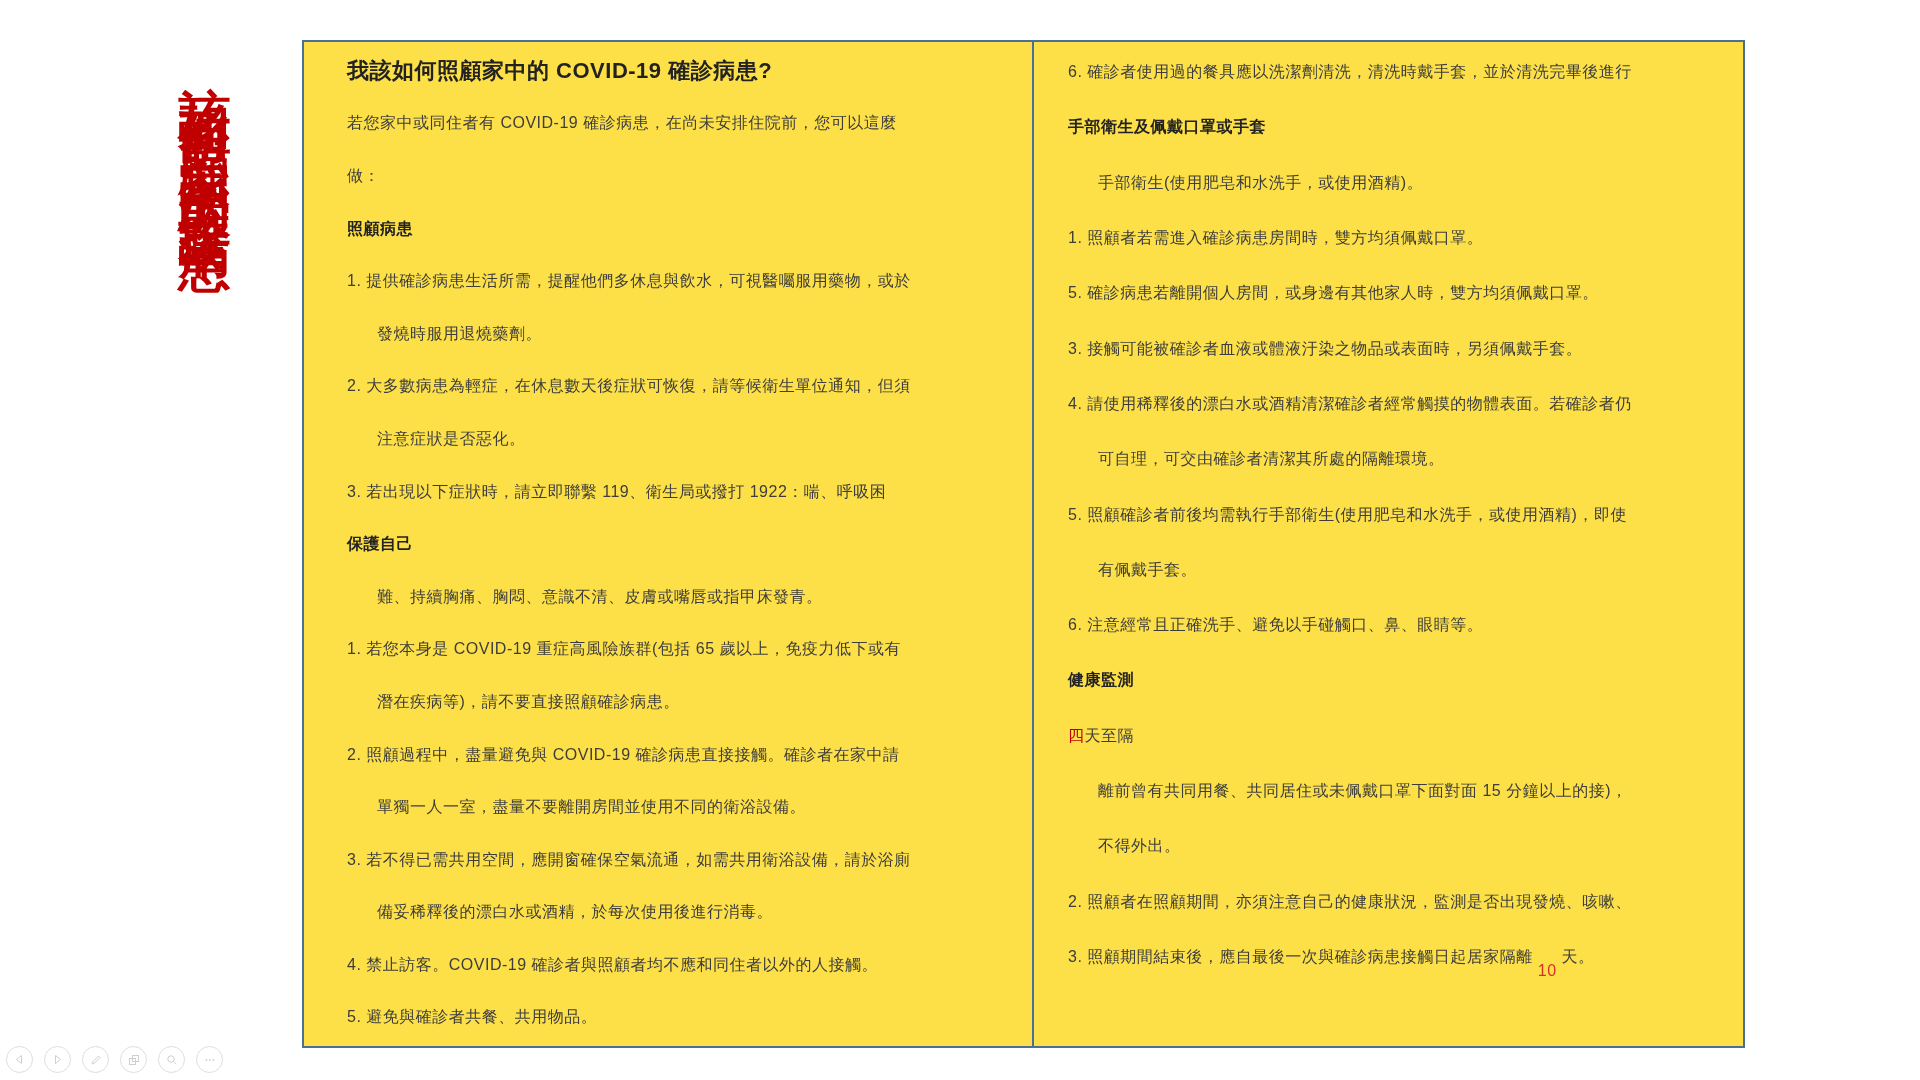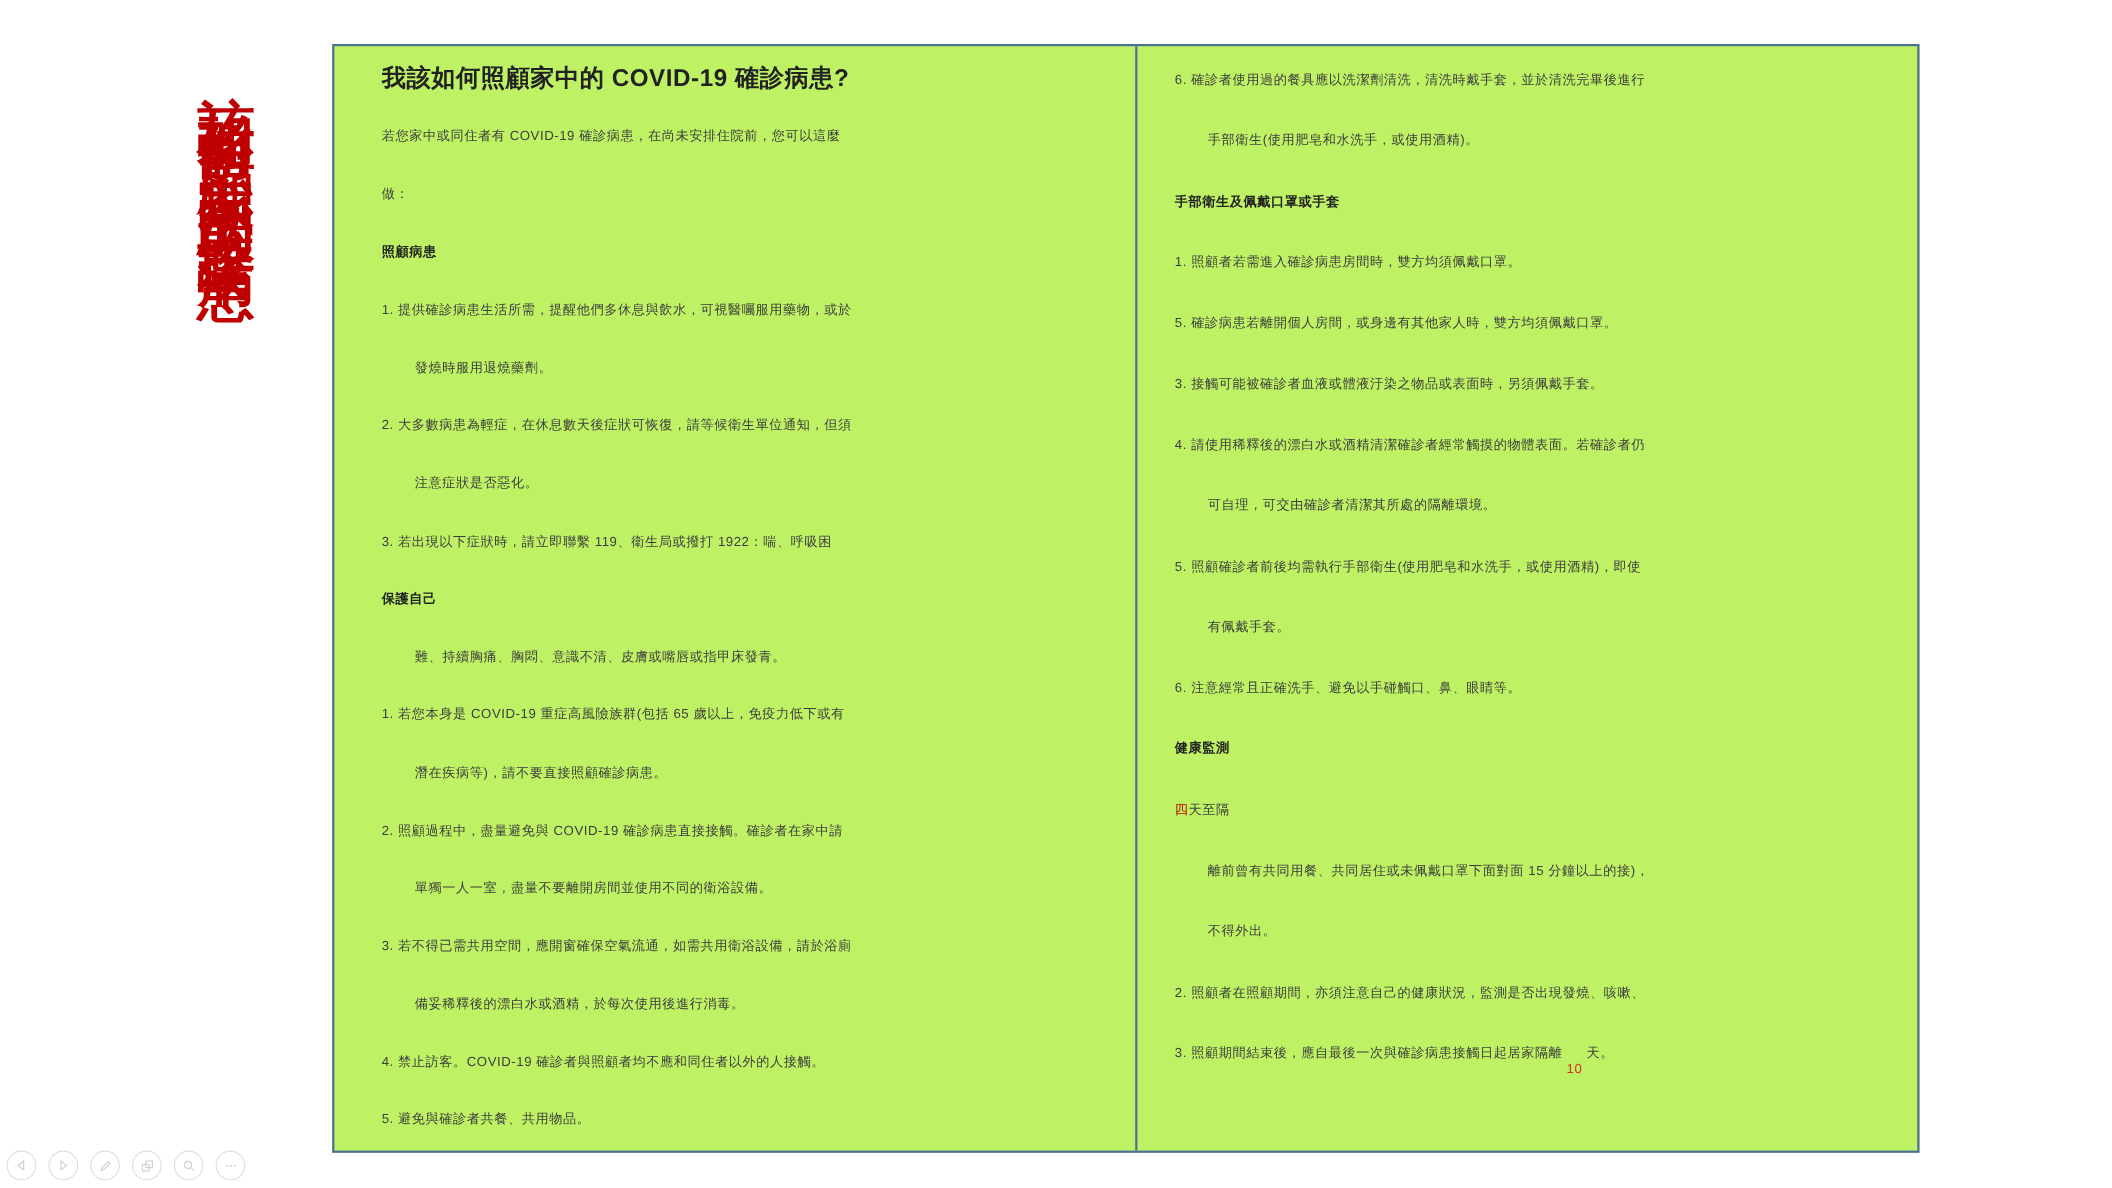"我該如何照顧家中的 COVID-19 確診病患?" .panel { background: #bef264 -> #fde047 }
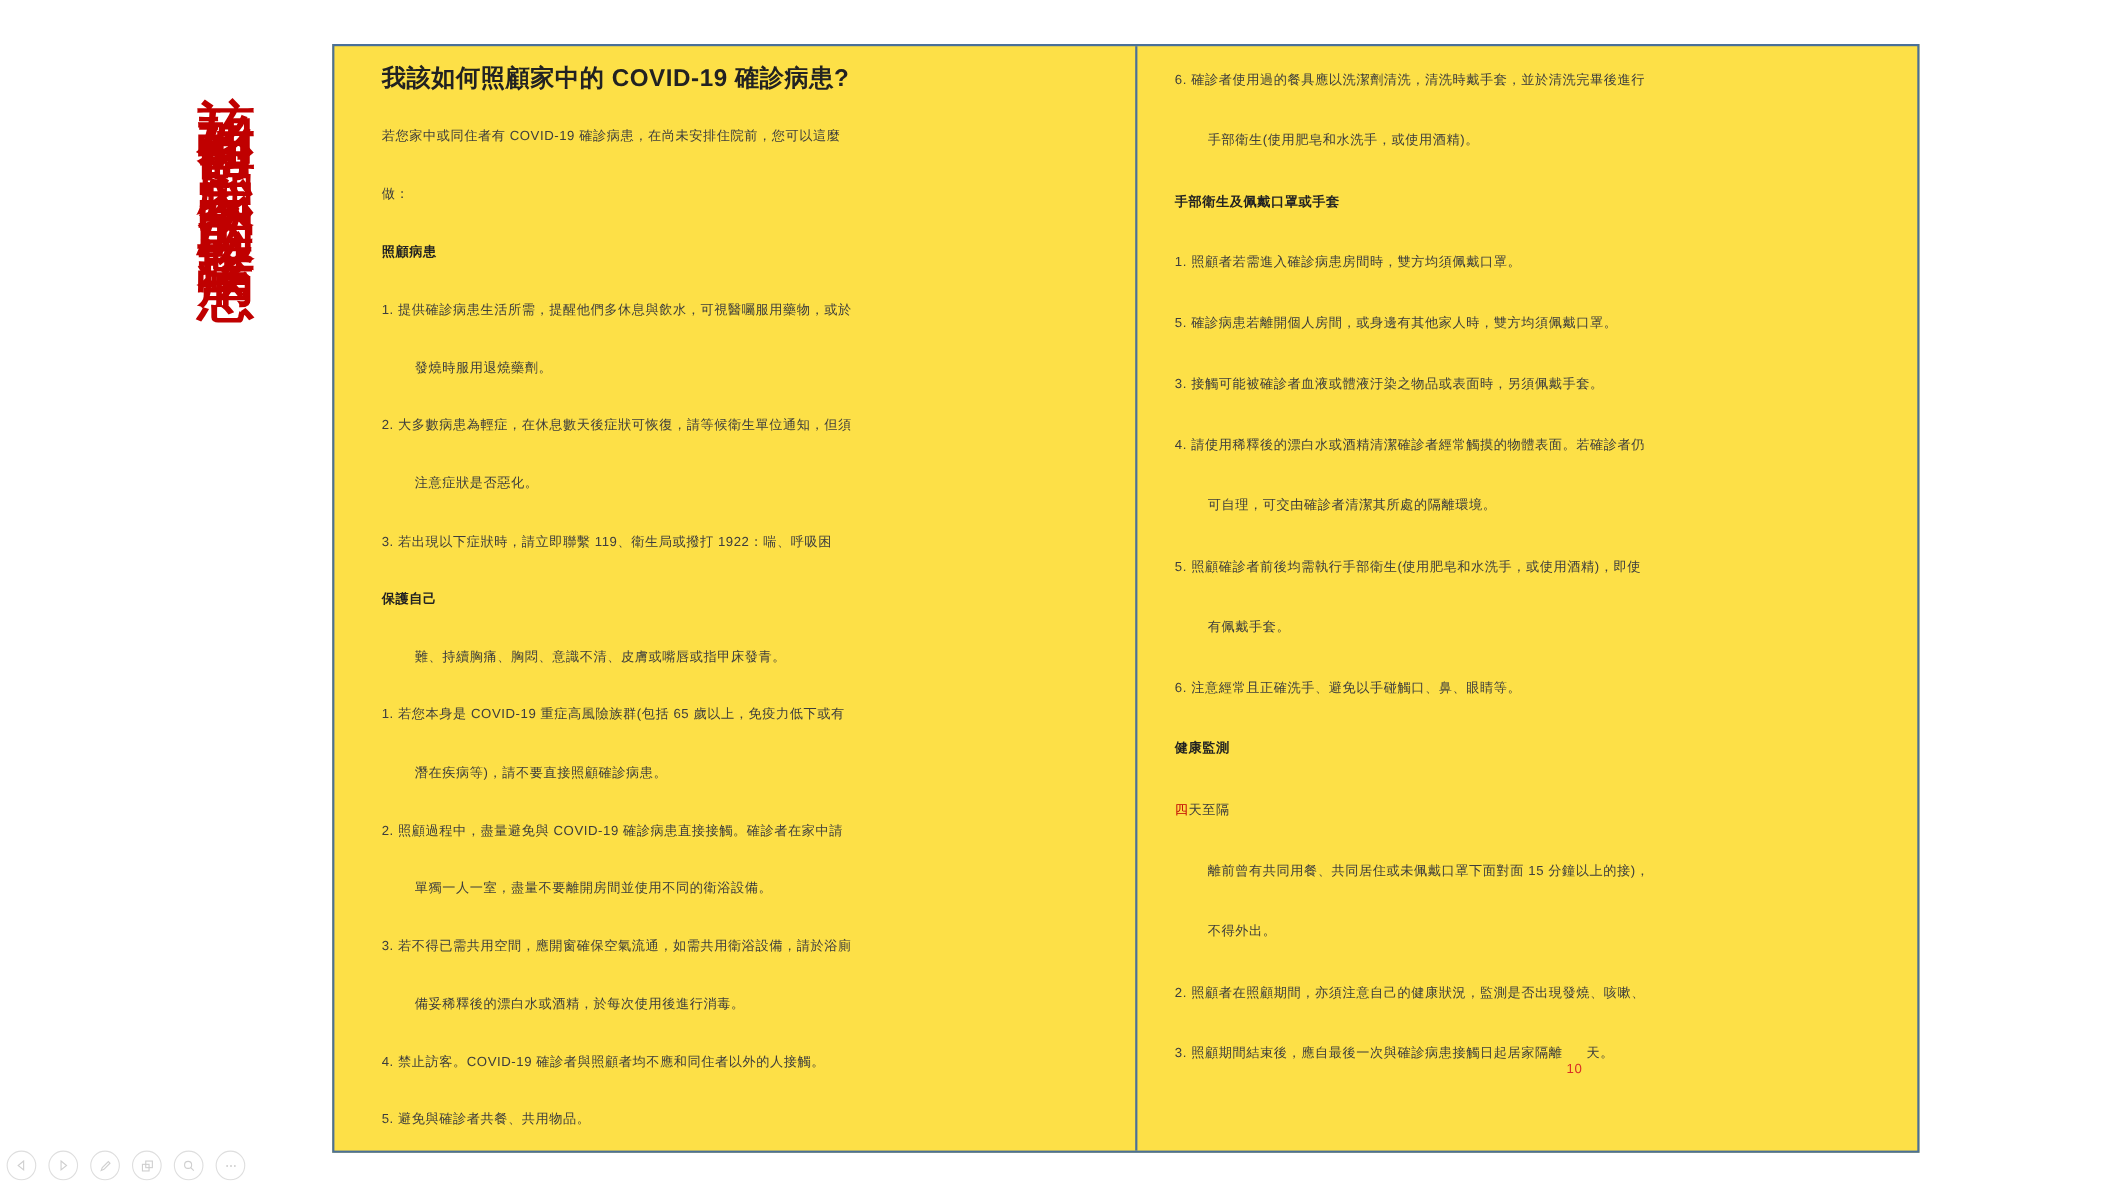"6. 確診者使用過的餐具應以洗潔劑清洗，清洗時戴手套，並於清洗完畢後進行" .line { font-size: 12px -> 16px }
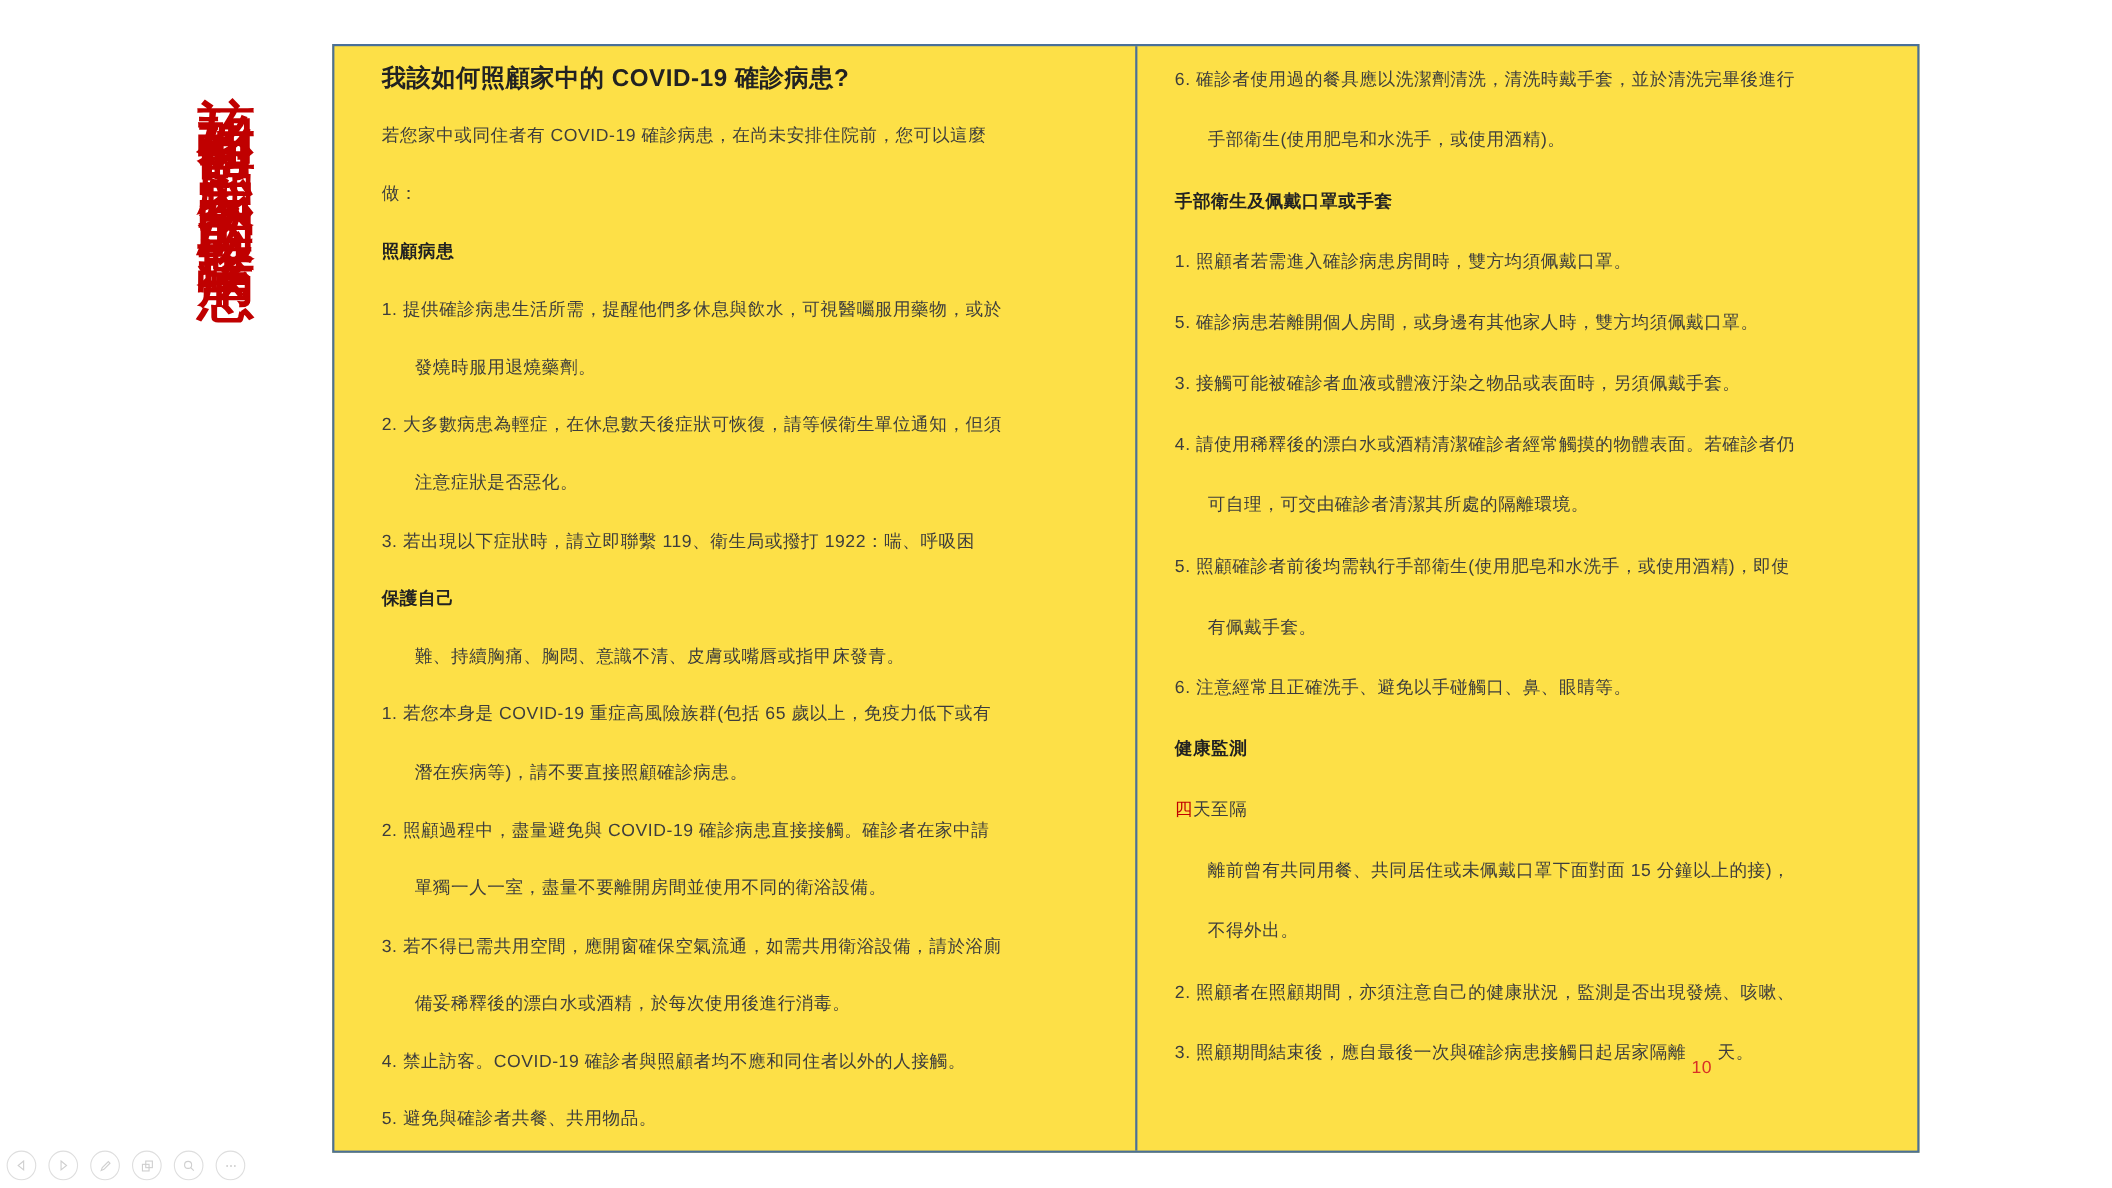"手部衛生(使用肥皂和水洗手，或使用酒精)。" div.line { order: before "手部衛生及佩戴口罩或手套" -> after "手部衛生及佩戴口罩或手套" }
